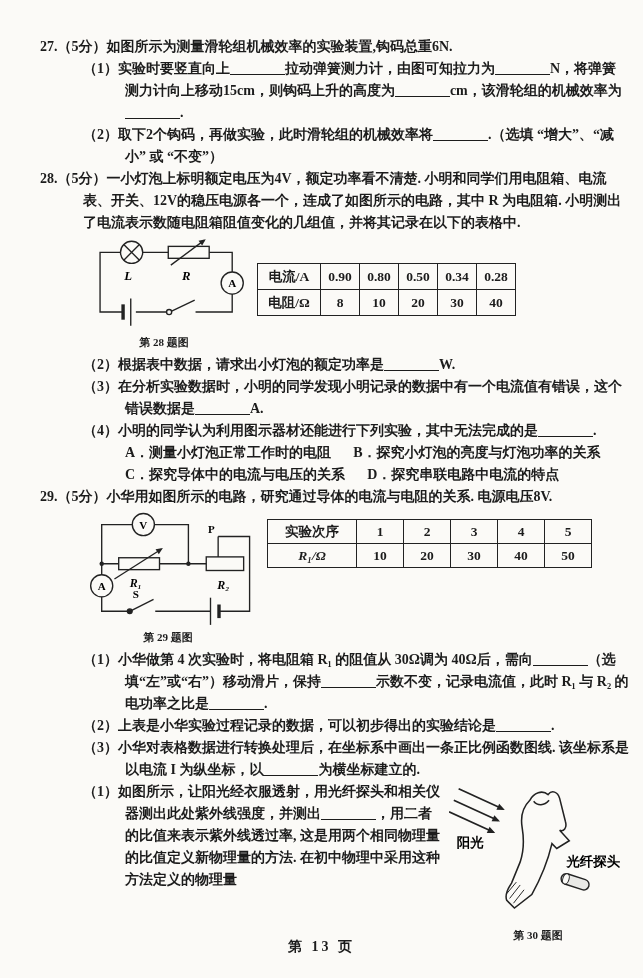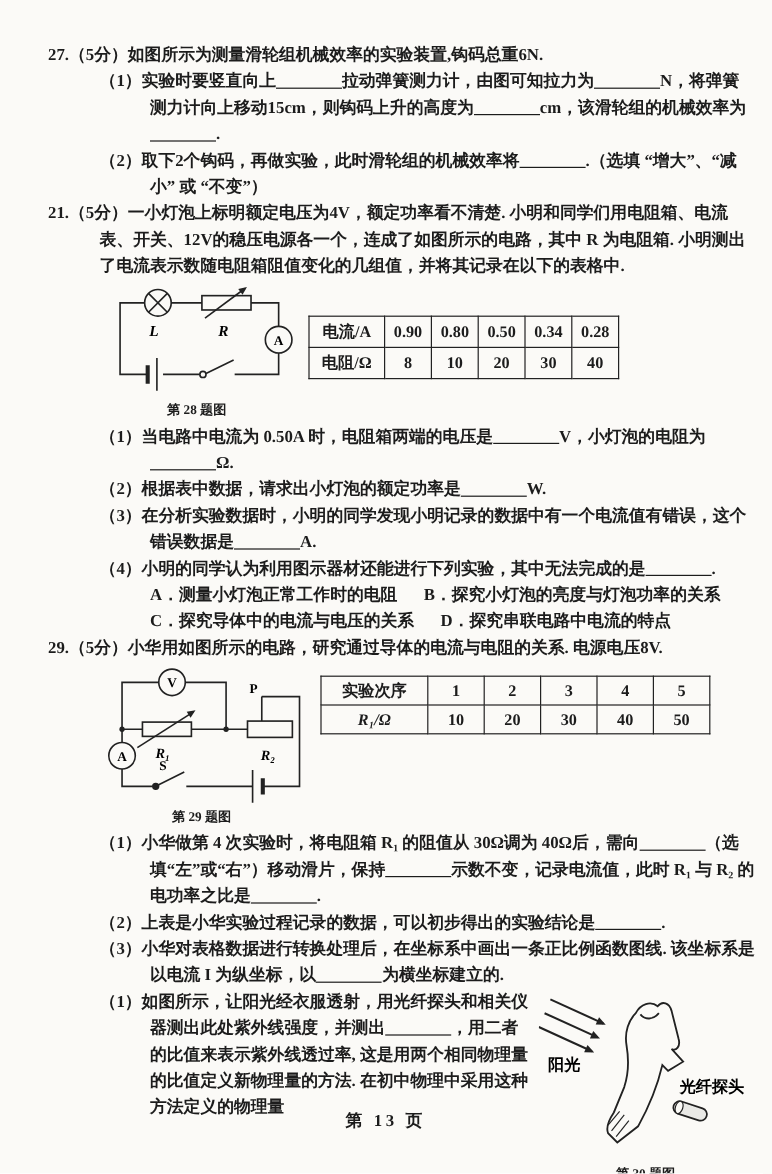"21.（5分）一小灯泡上标明额定电压为4V，额定功率看不清楚." p.qhead { text: 21 -> 28 }
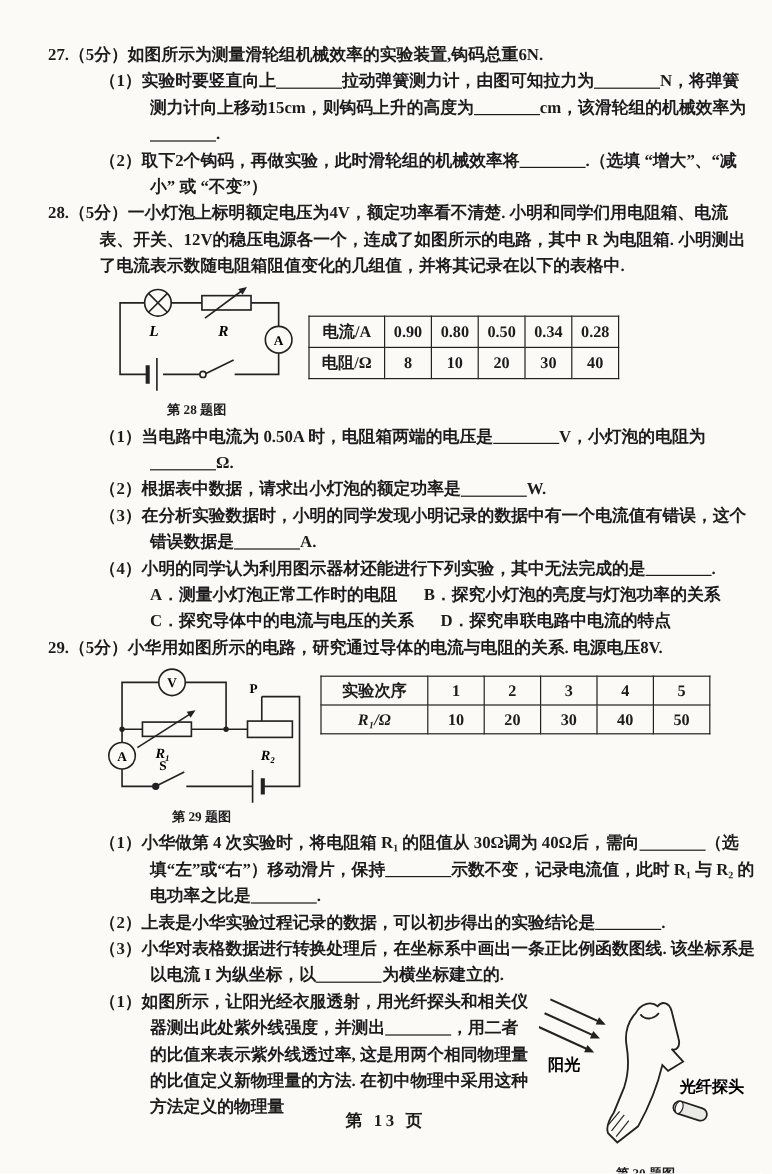"（1）当电路中电流为 0.50A 时，电阻箱两端的电压是 V，小灯泡的电阻为" p.sub { html: <p><span>（1）</span><span>当电路中电流为 0.50A 时，电阻箱两端的电压是</span><span></span><span>V，小灯泡的电阻为</span><br><span></span><span>Ω.</span></p> -> none }
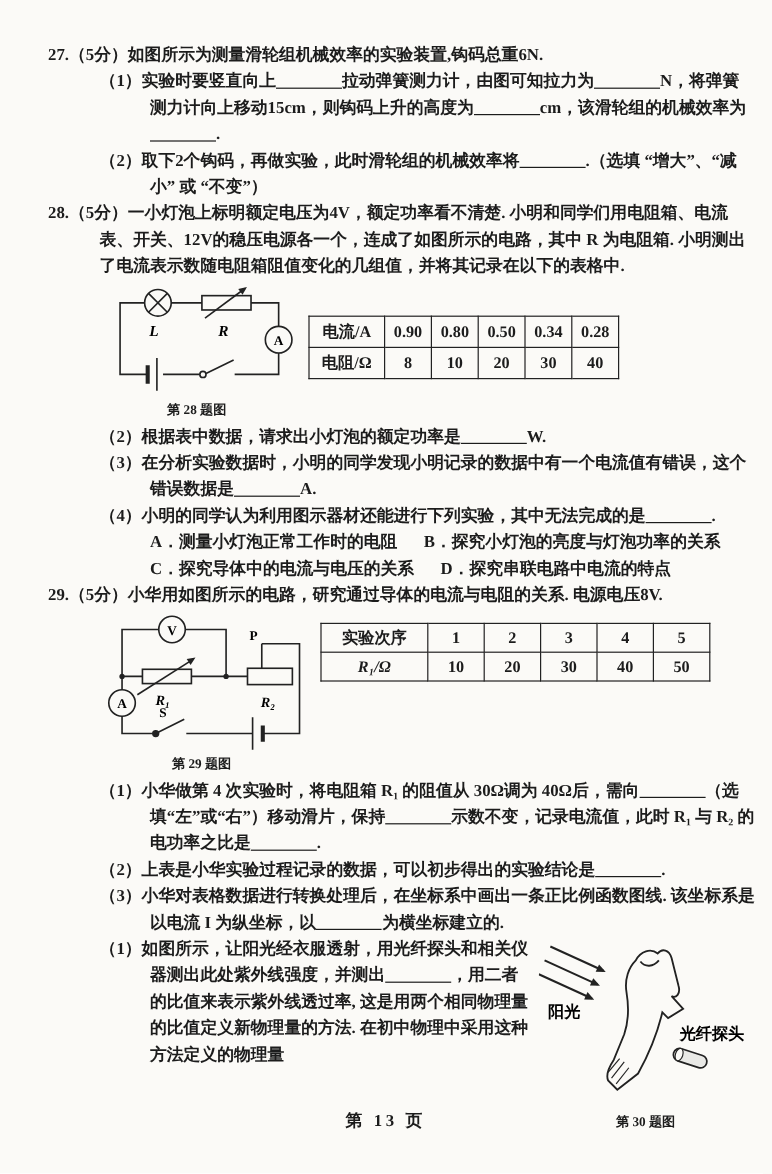"第 13 页" .footer { bottom: 32px -> 20px }
